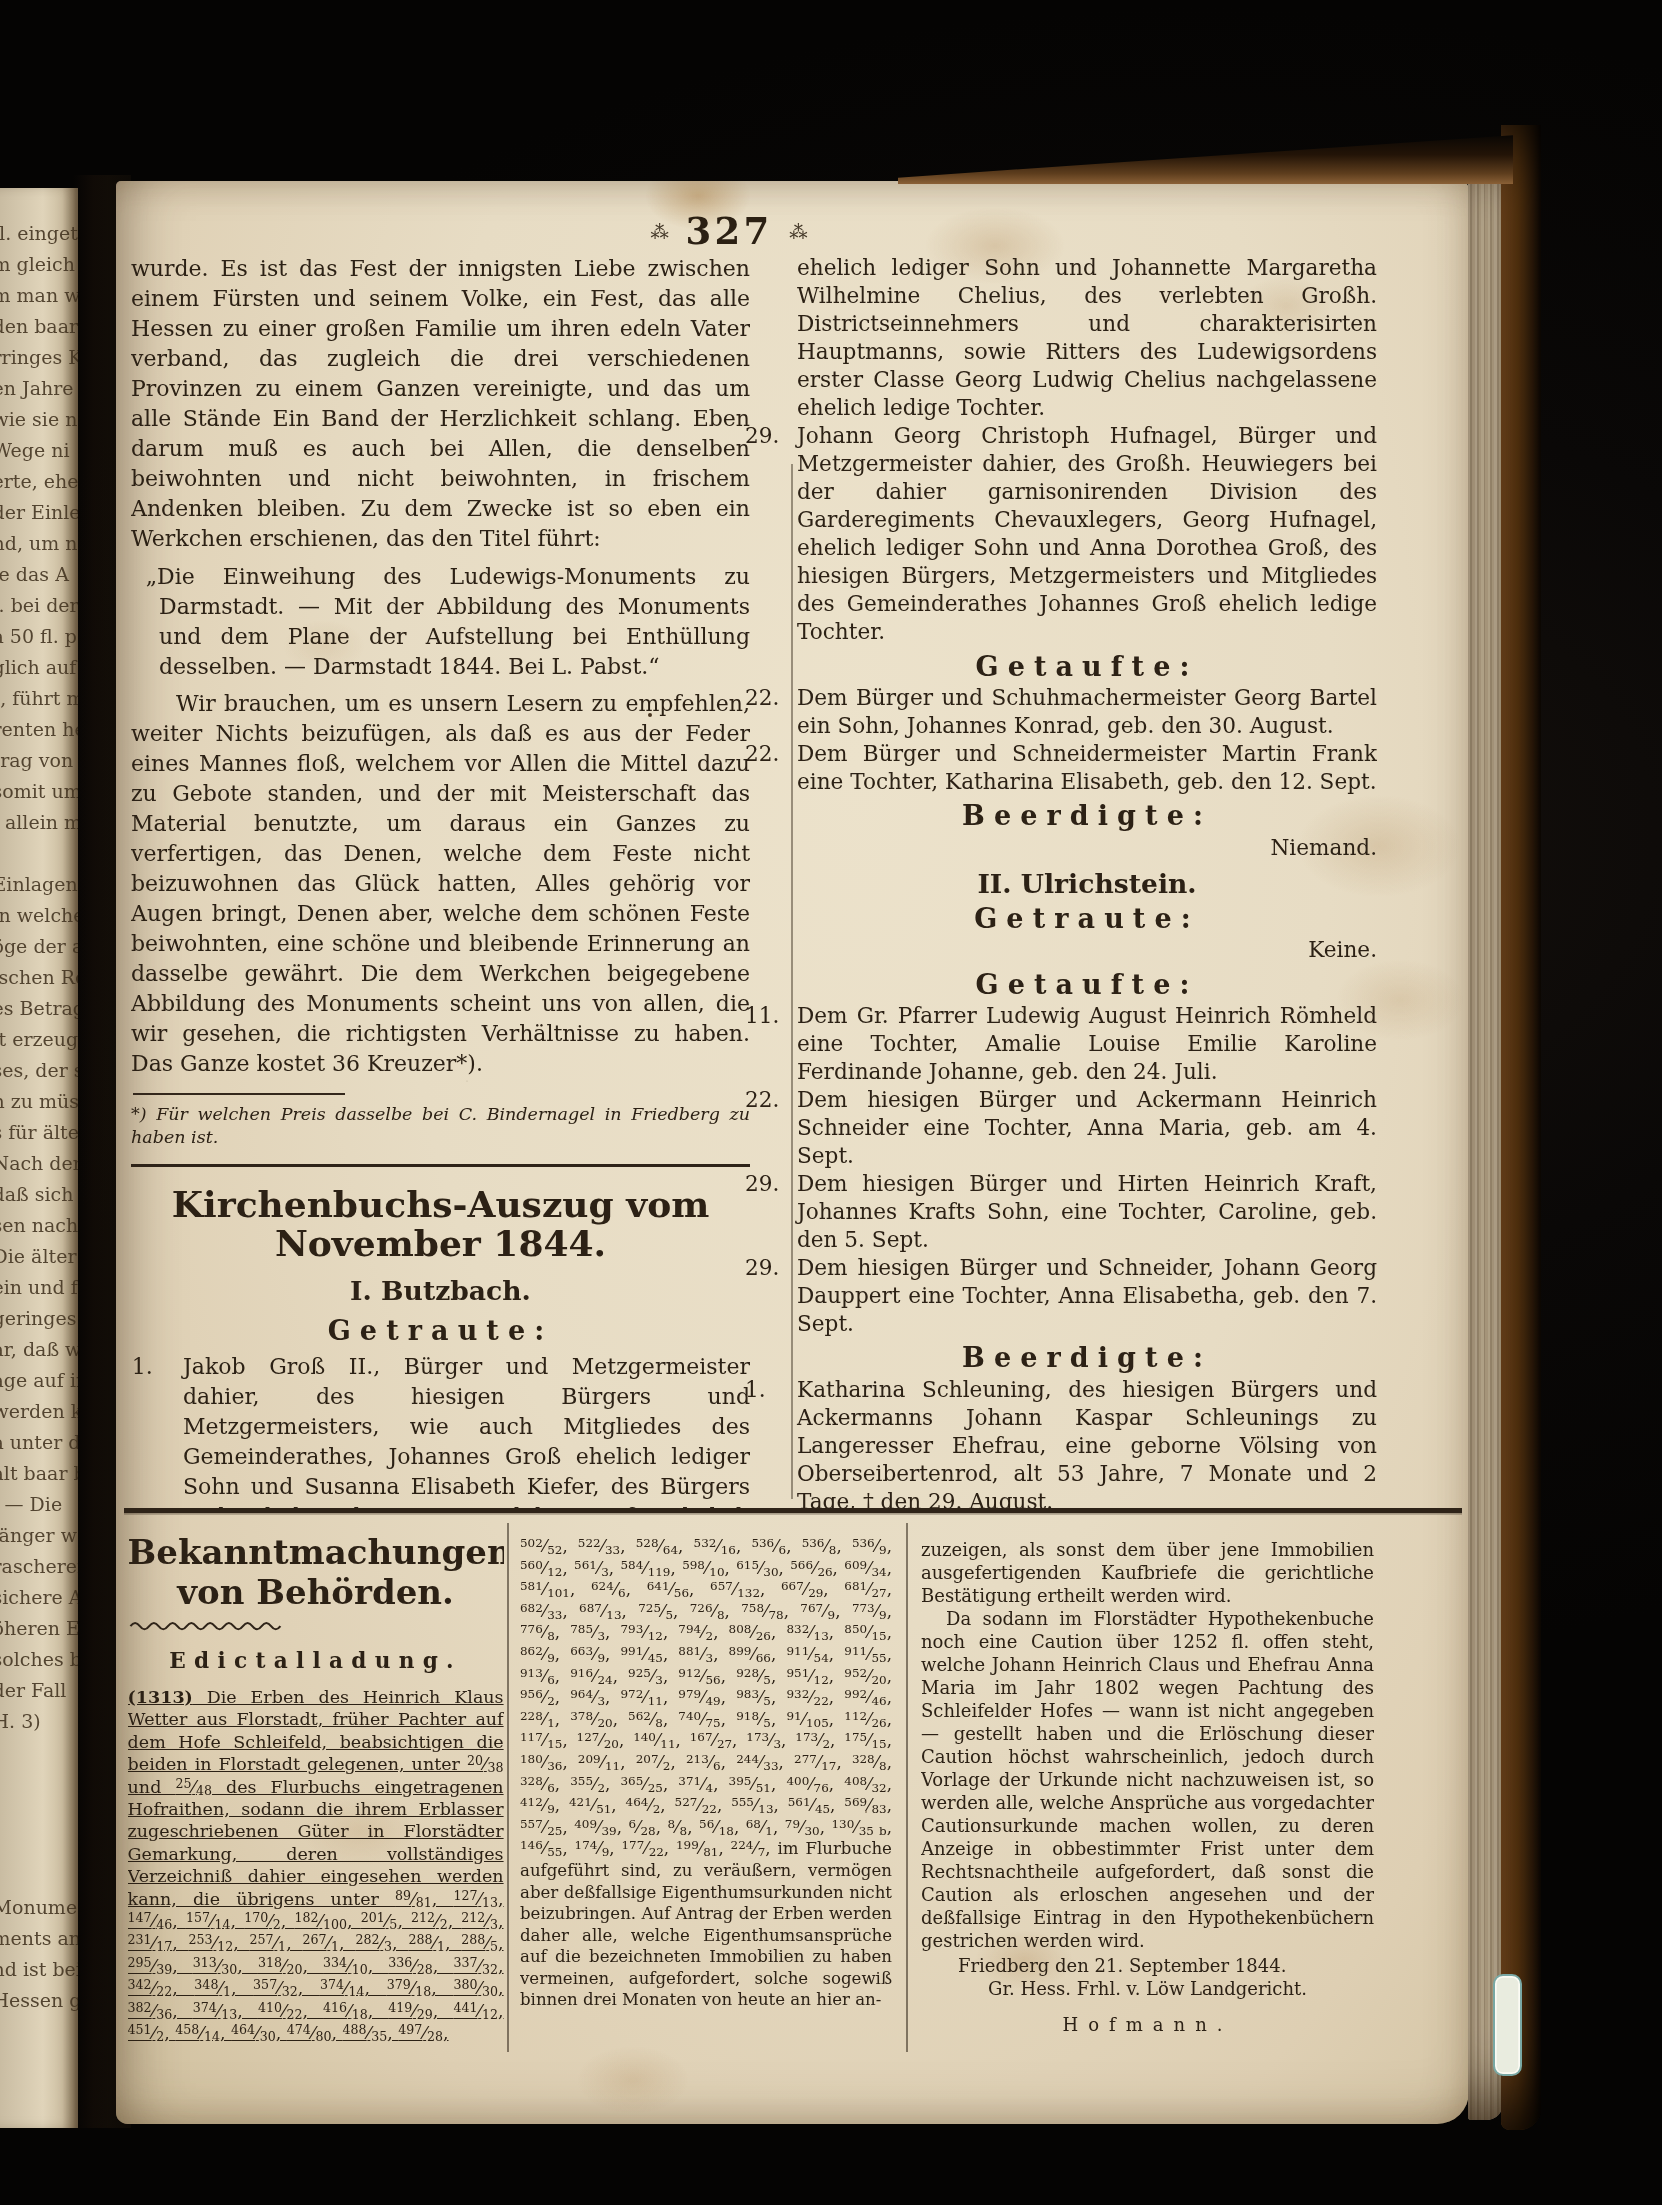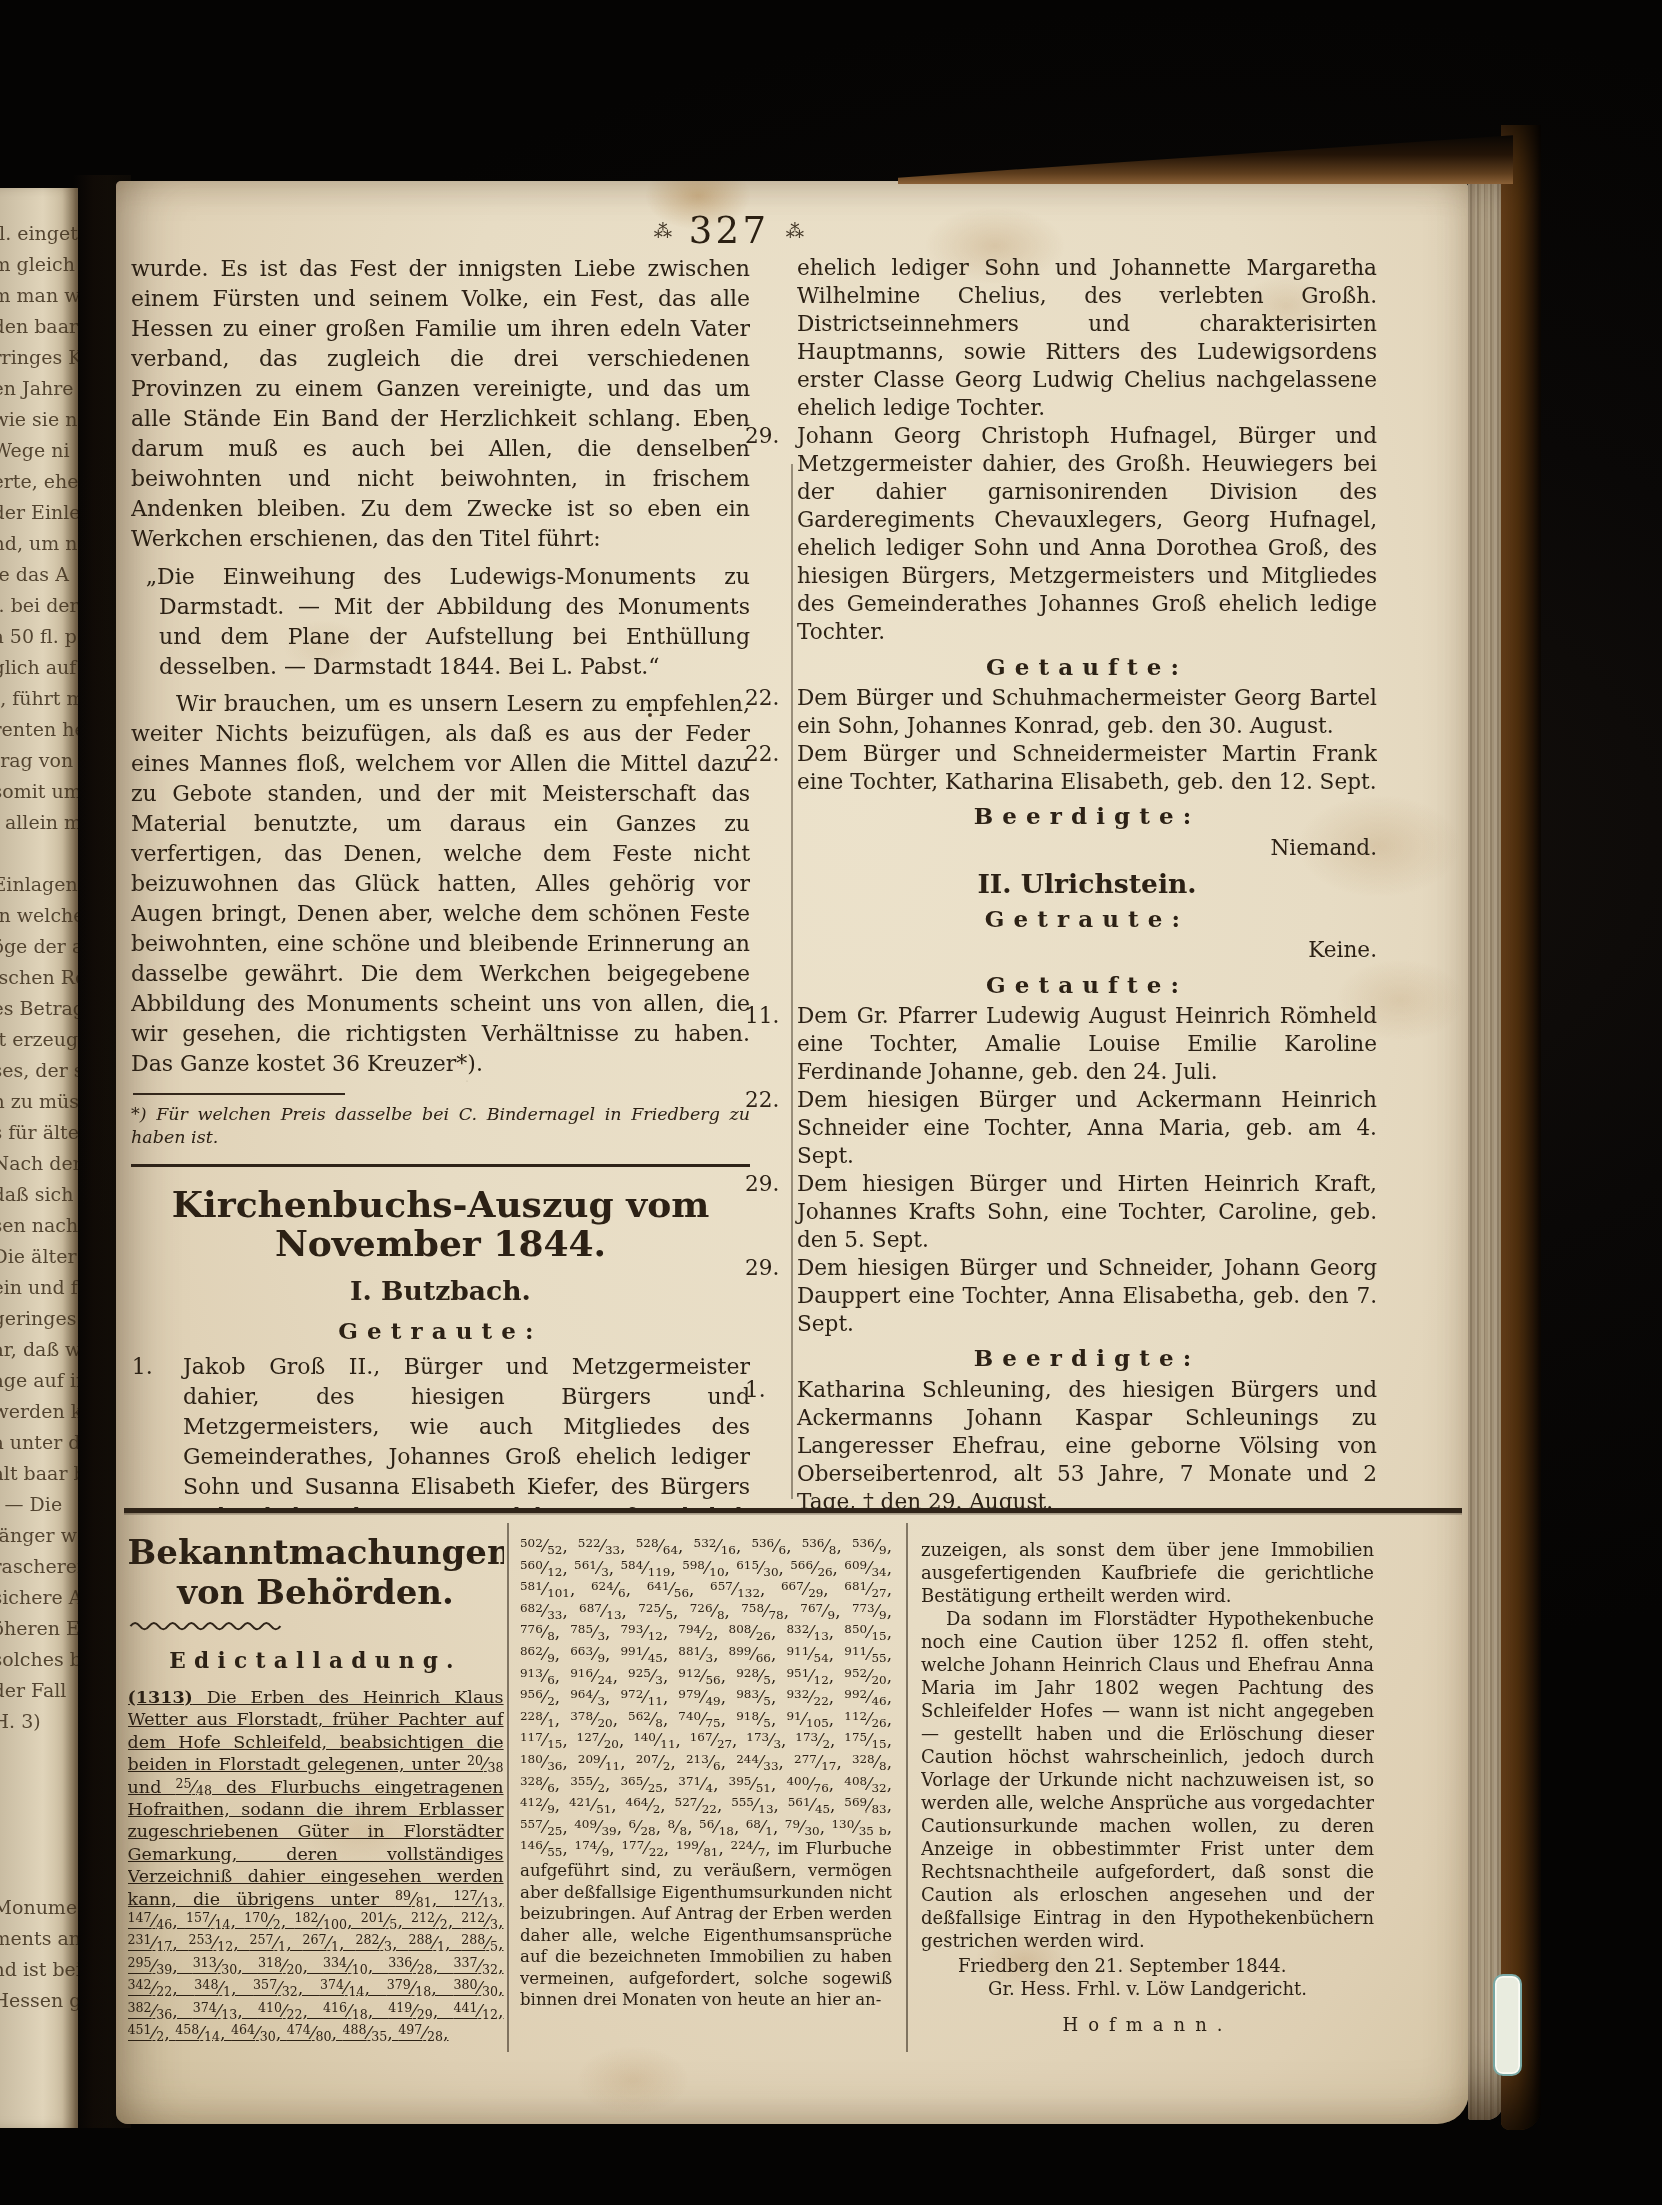"327" .pageno { font-weight: normal -> bold }
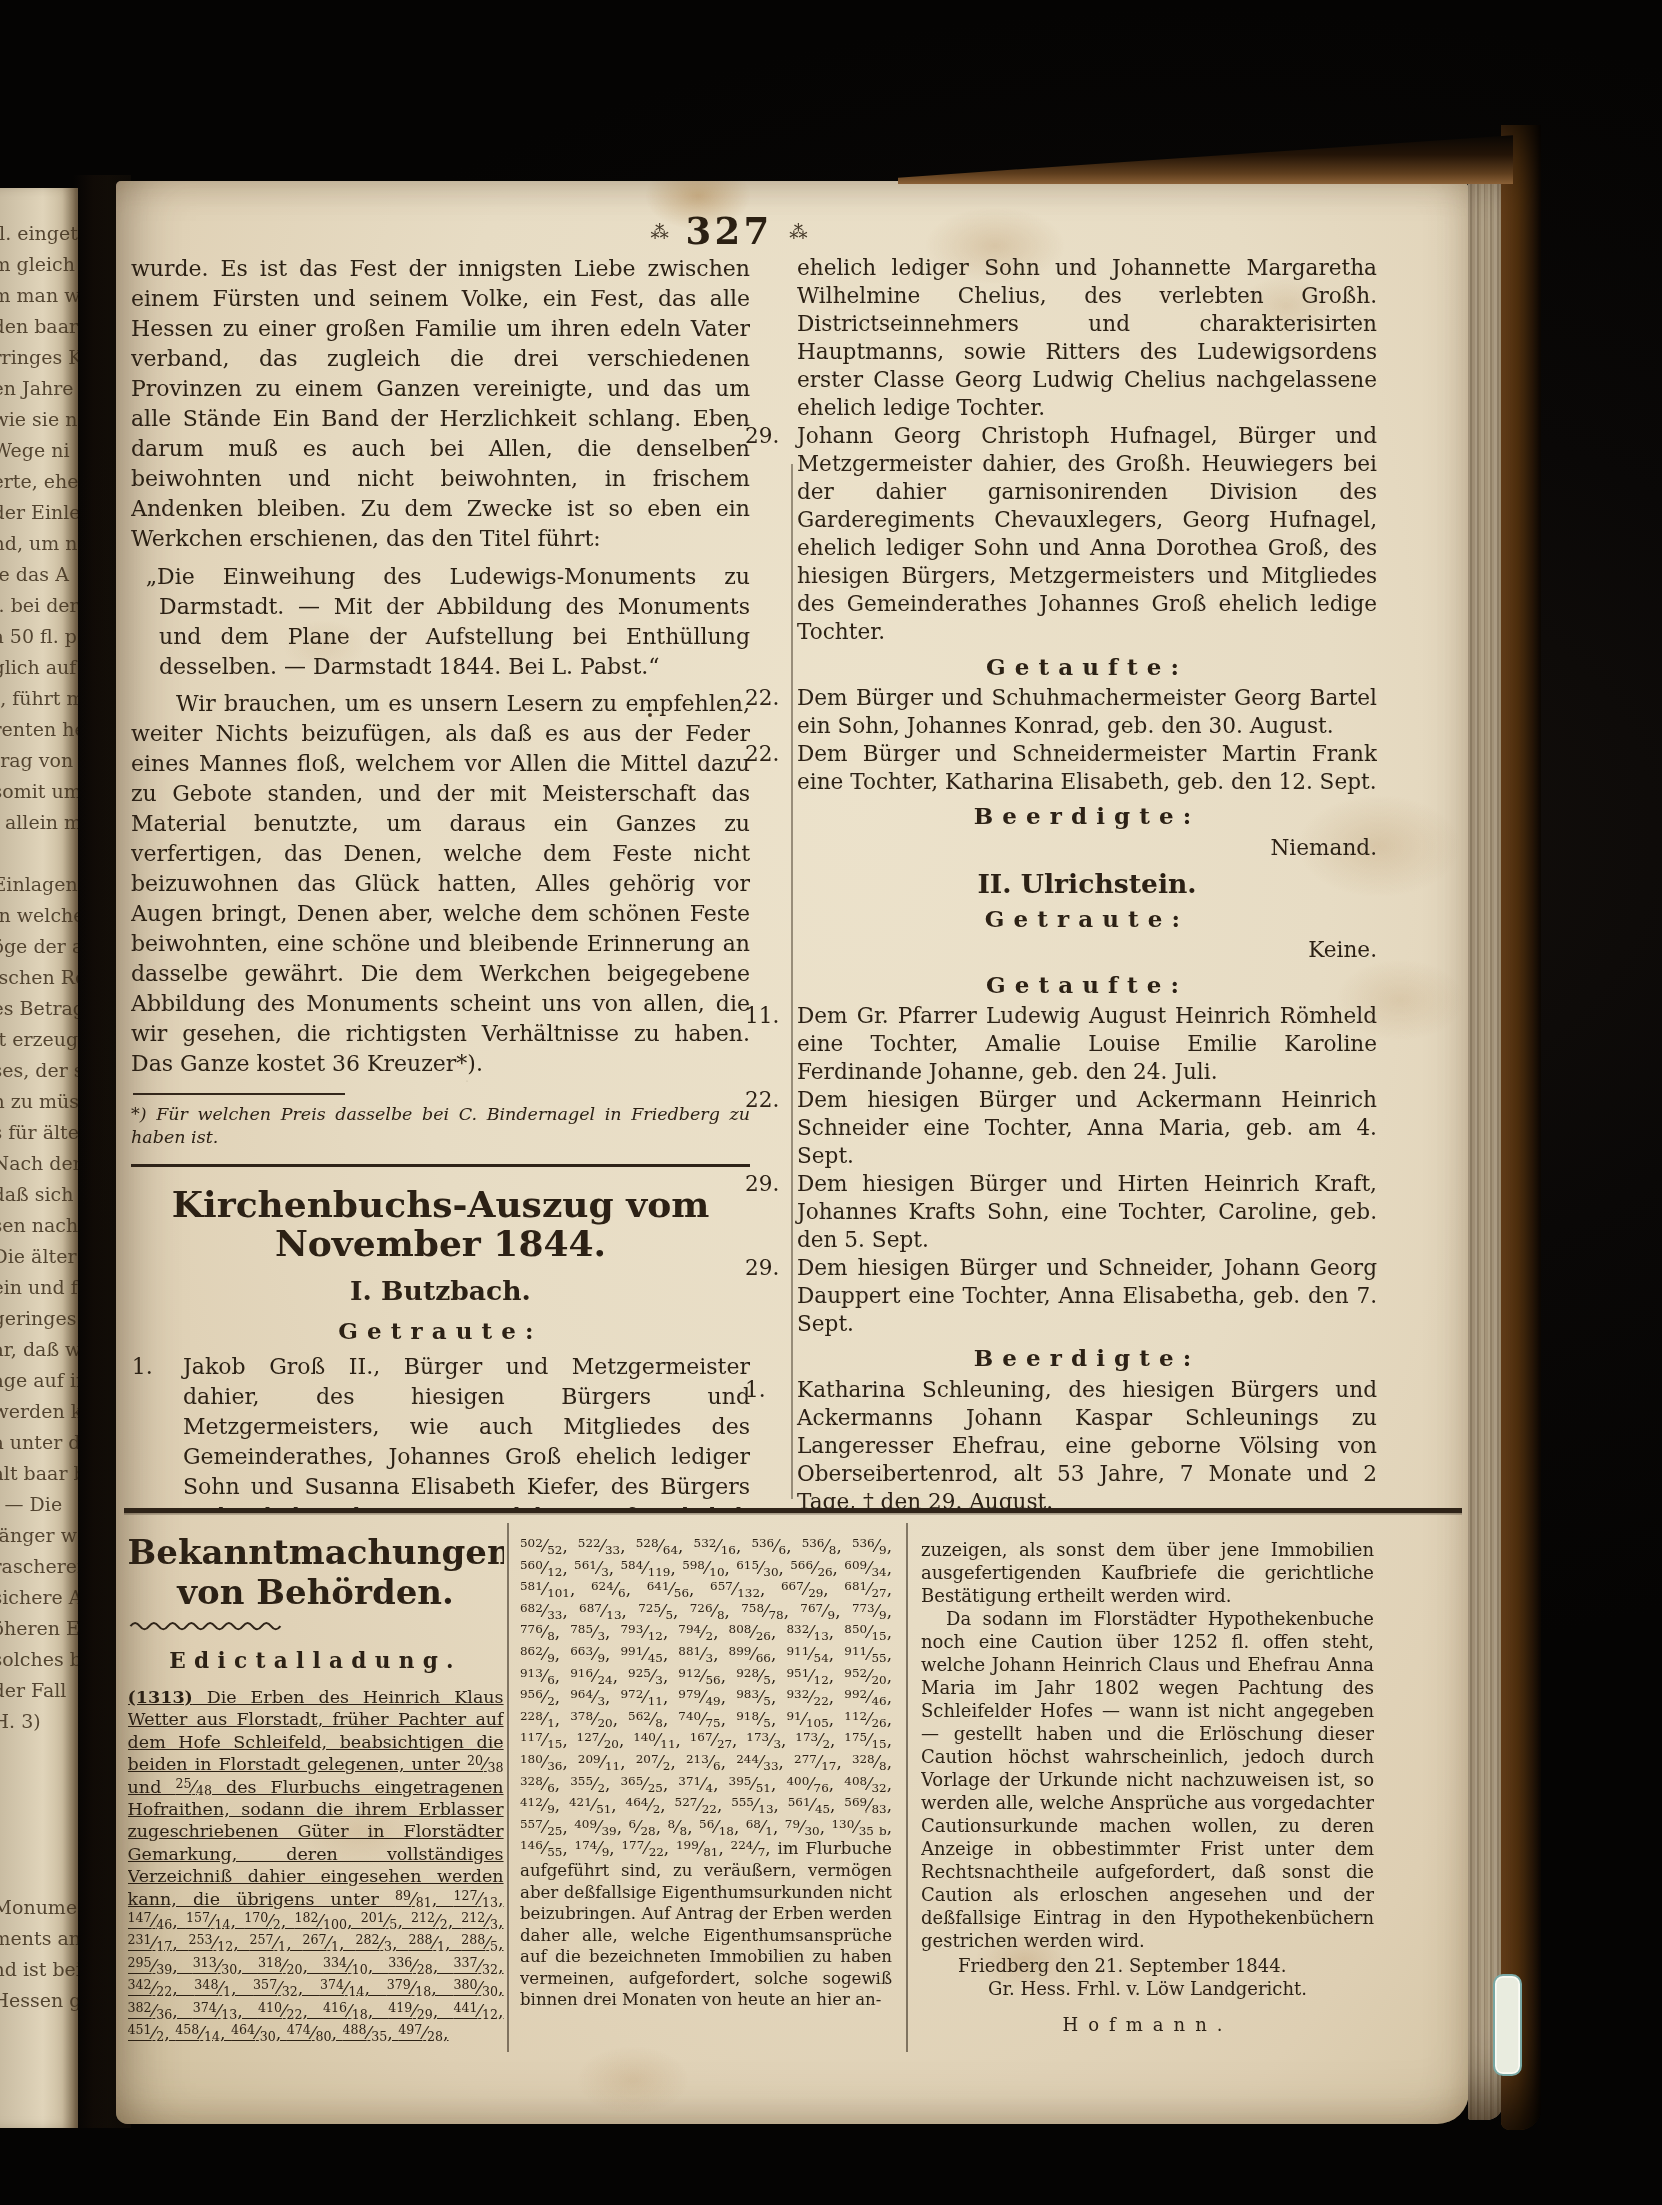"Getaufte:" .sp-head { font-size: 23px -> 27px }
